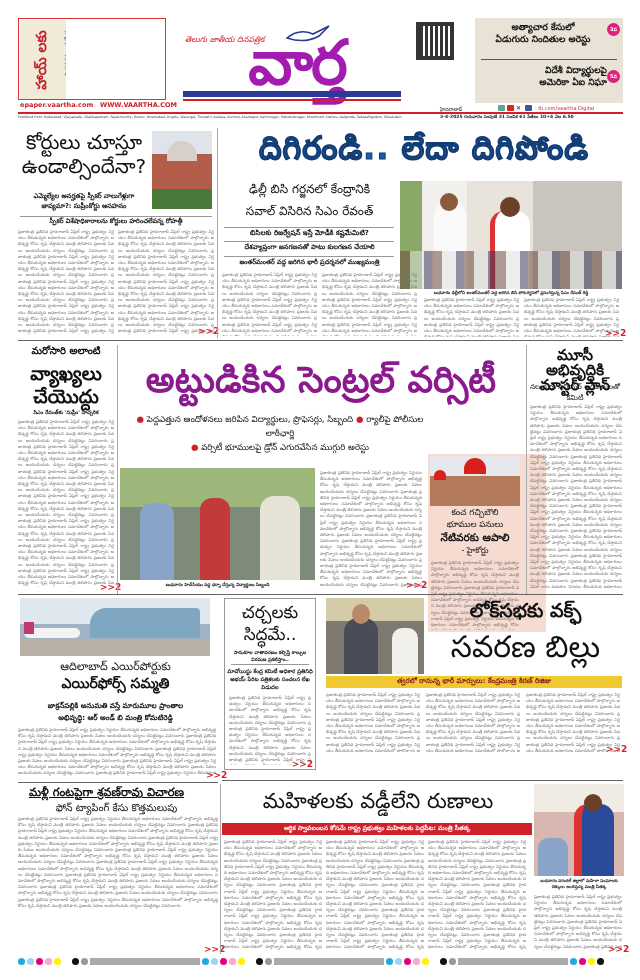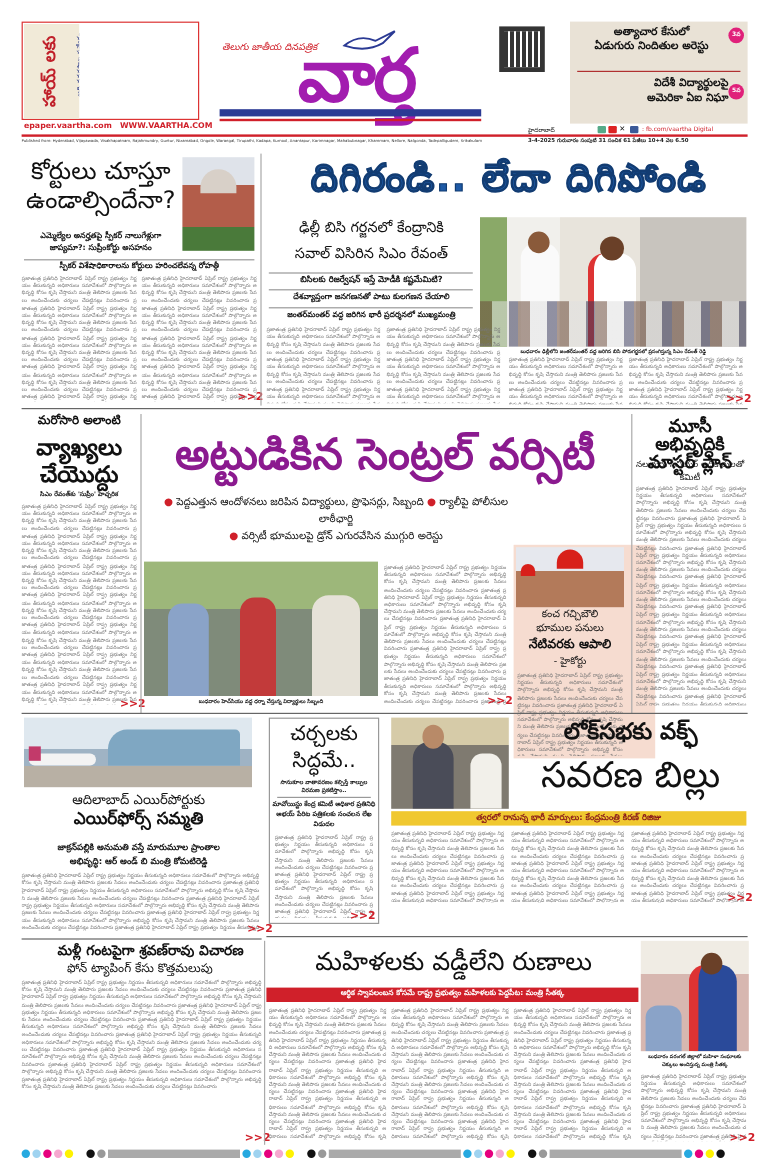"మళ్లీ గంటపైగా శ్రవణ్‌రావు విచారణ" div.hl { left: 23px -> 4px; text-decoration: none -> underline }
